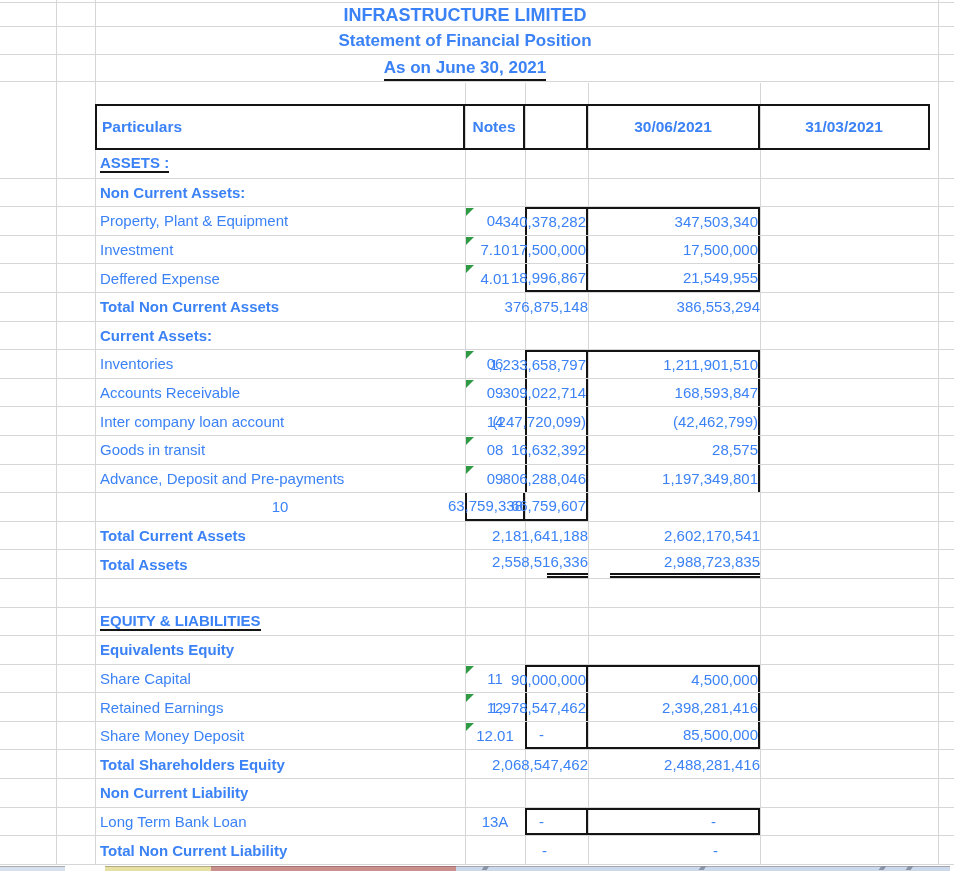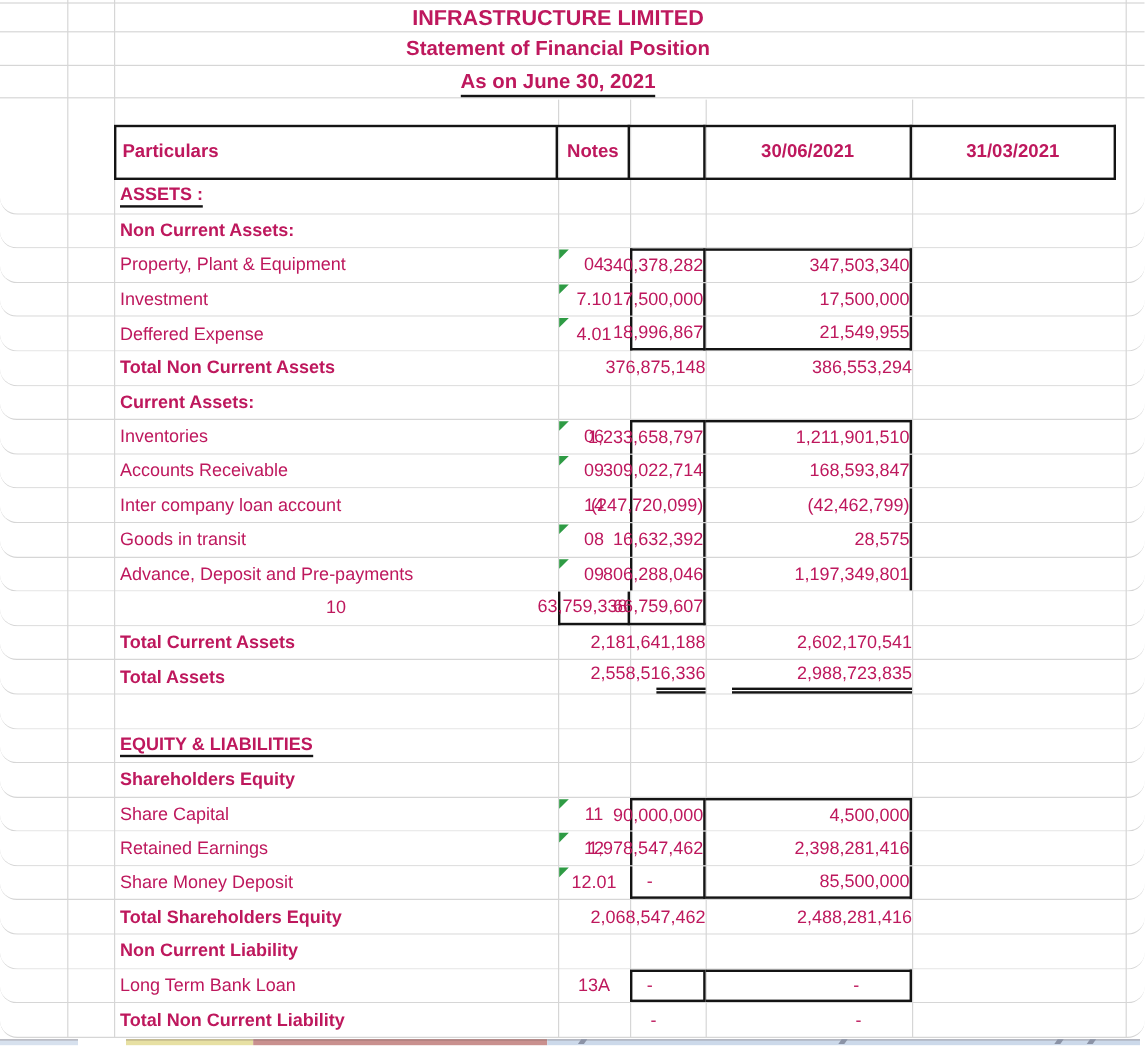"INFRASTRUCTURE LIMITED" .sheet { color: #be185d -> #3b82f6 }
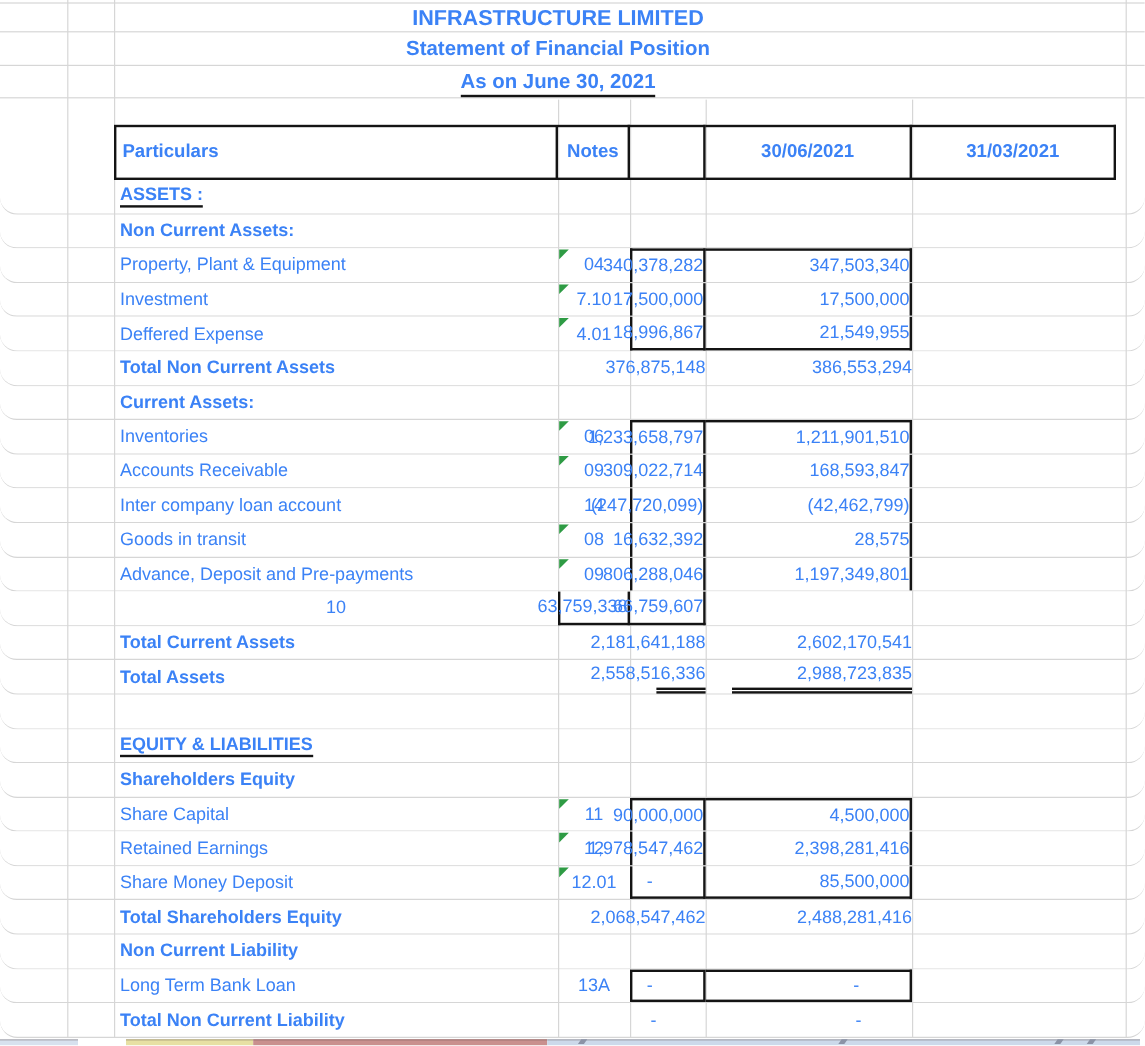"Particulars" .trow { border-radius: 19px -> none }
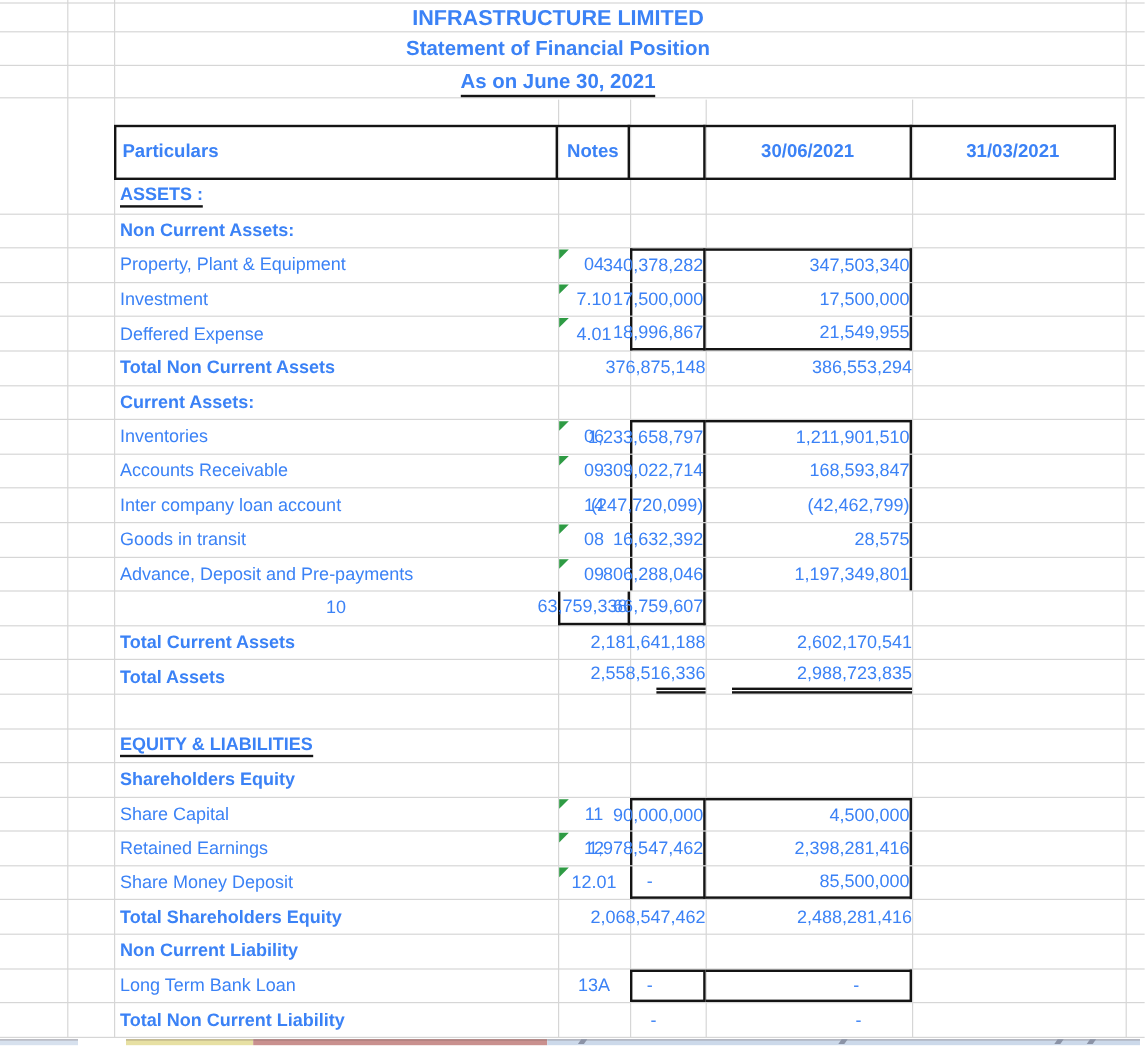"Shareholders Equity" span { text: Shareholders -> Equivalents }
